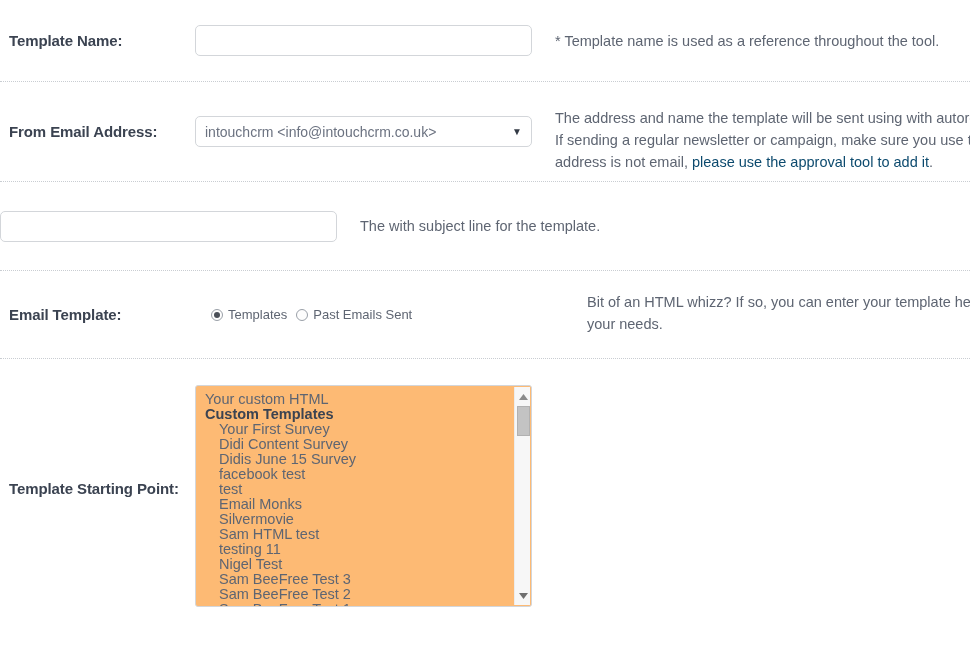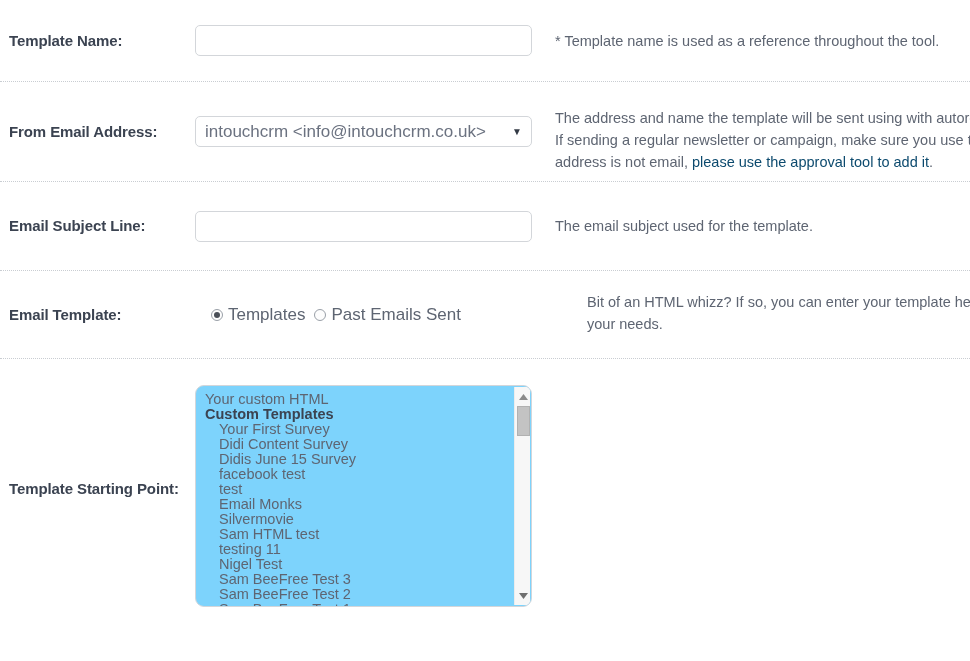"intouchcrm <info@intouchcrm.co.uk>" .select-value { font-size: 17px -> 14px }
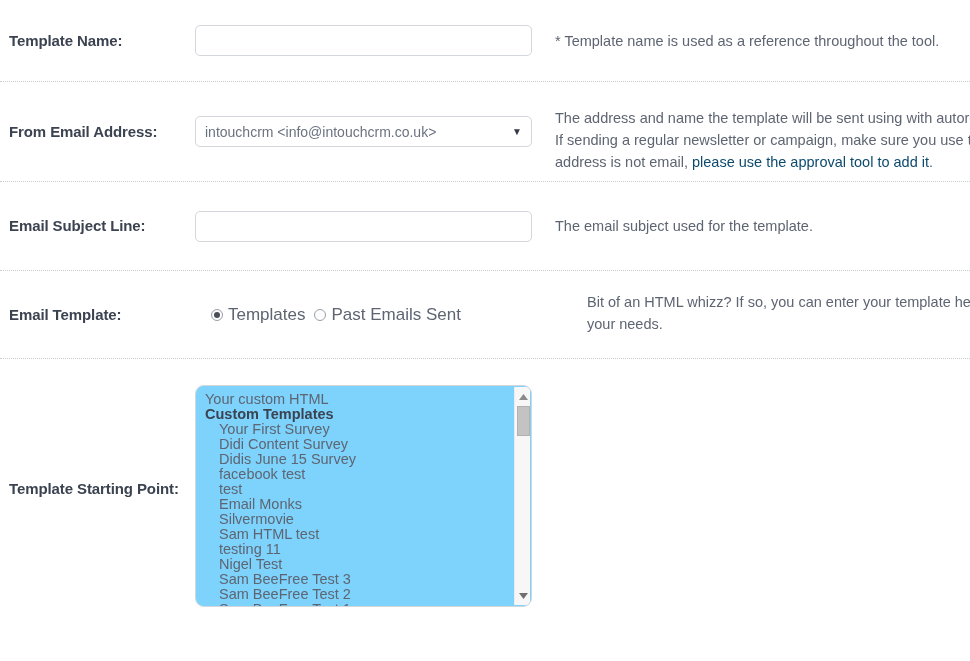"Email Subject Line:" div.label-cell { html: <div> <span>Email Subject Line:</span> </div> -> none }
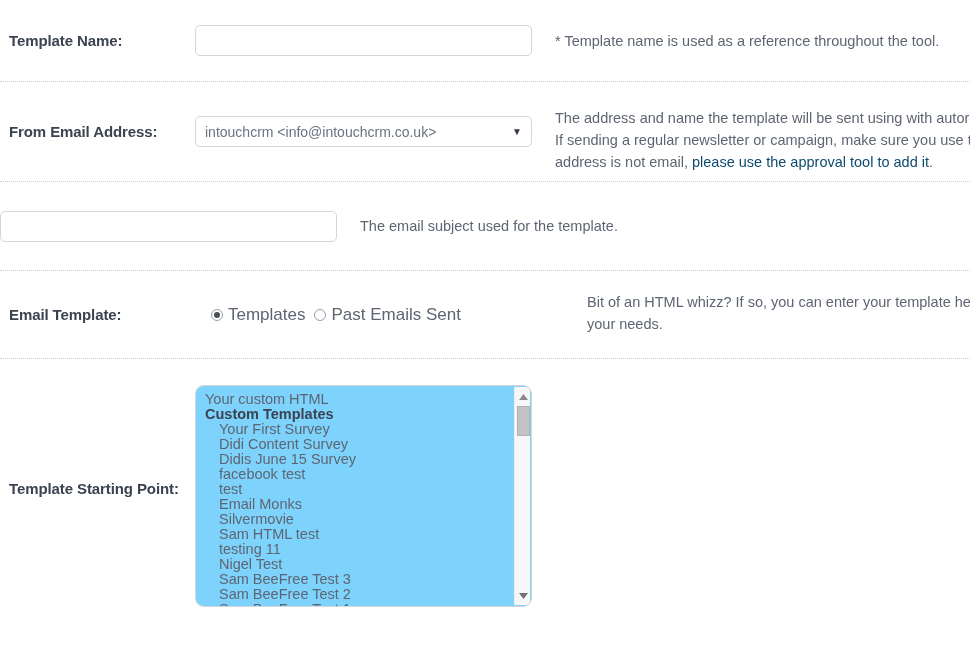"The email subject used for" span.help-text { text: email subject used -> with subject line }
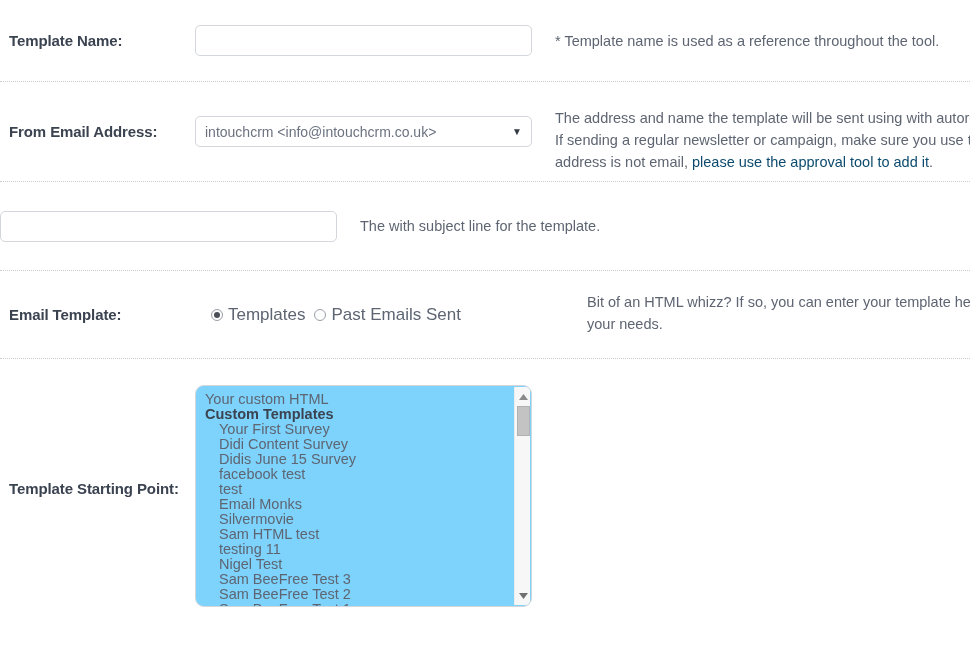"Templates" .radio-group { font-size: 17px -> 13px }
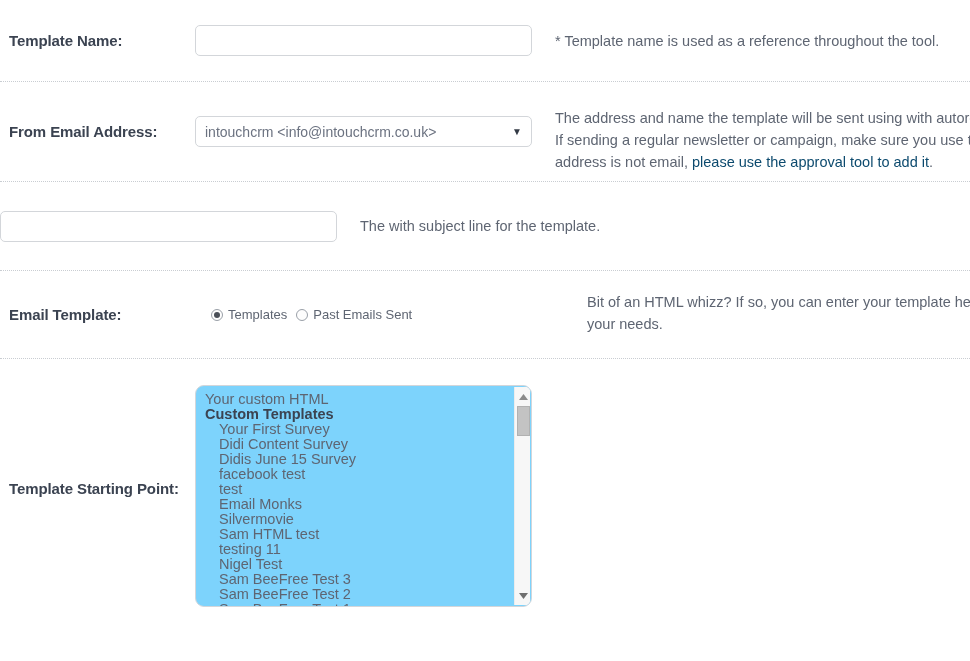"Your custom HTML" .listbox { background: #7dd3fc -> #fdba74; border-radius: 9px -> 3px }
